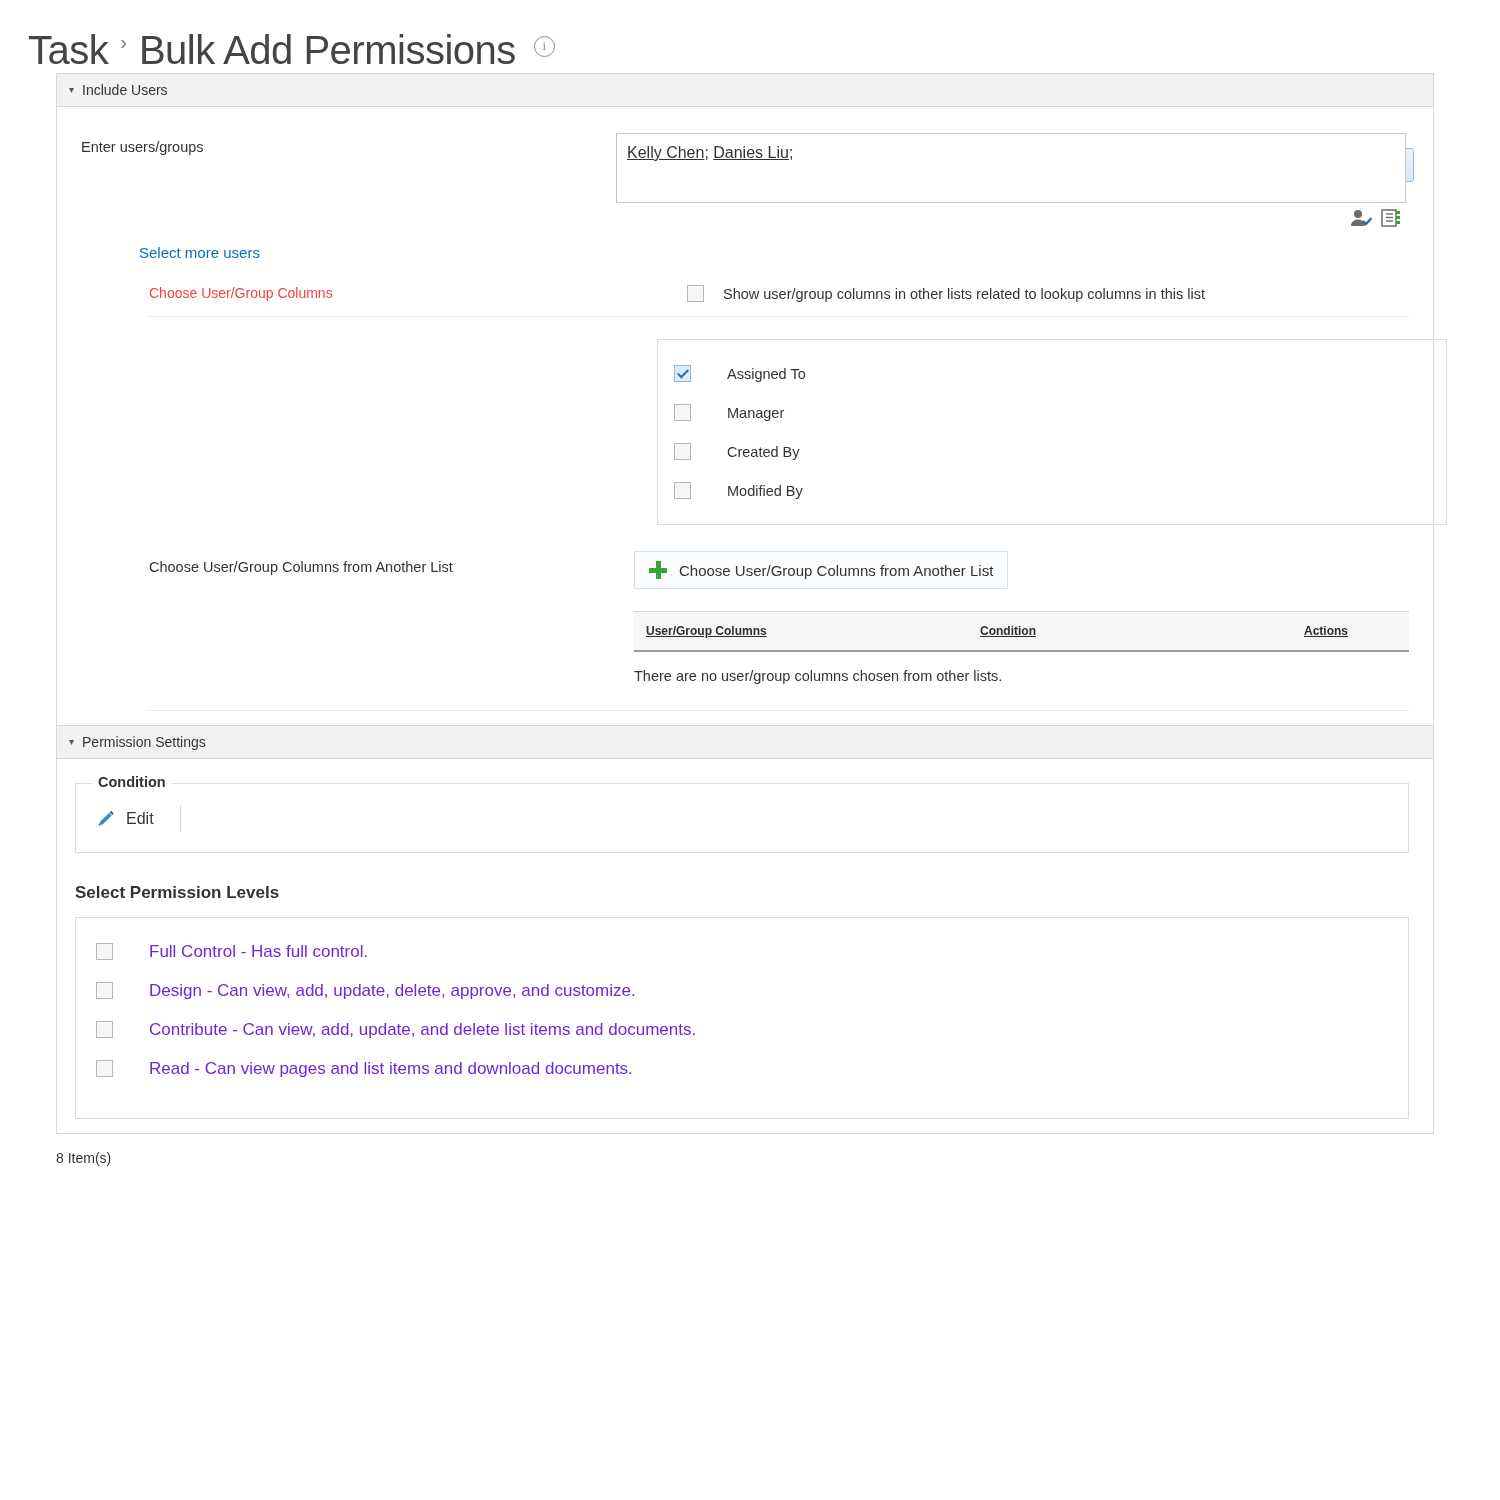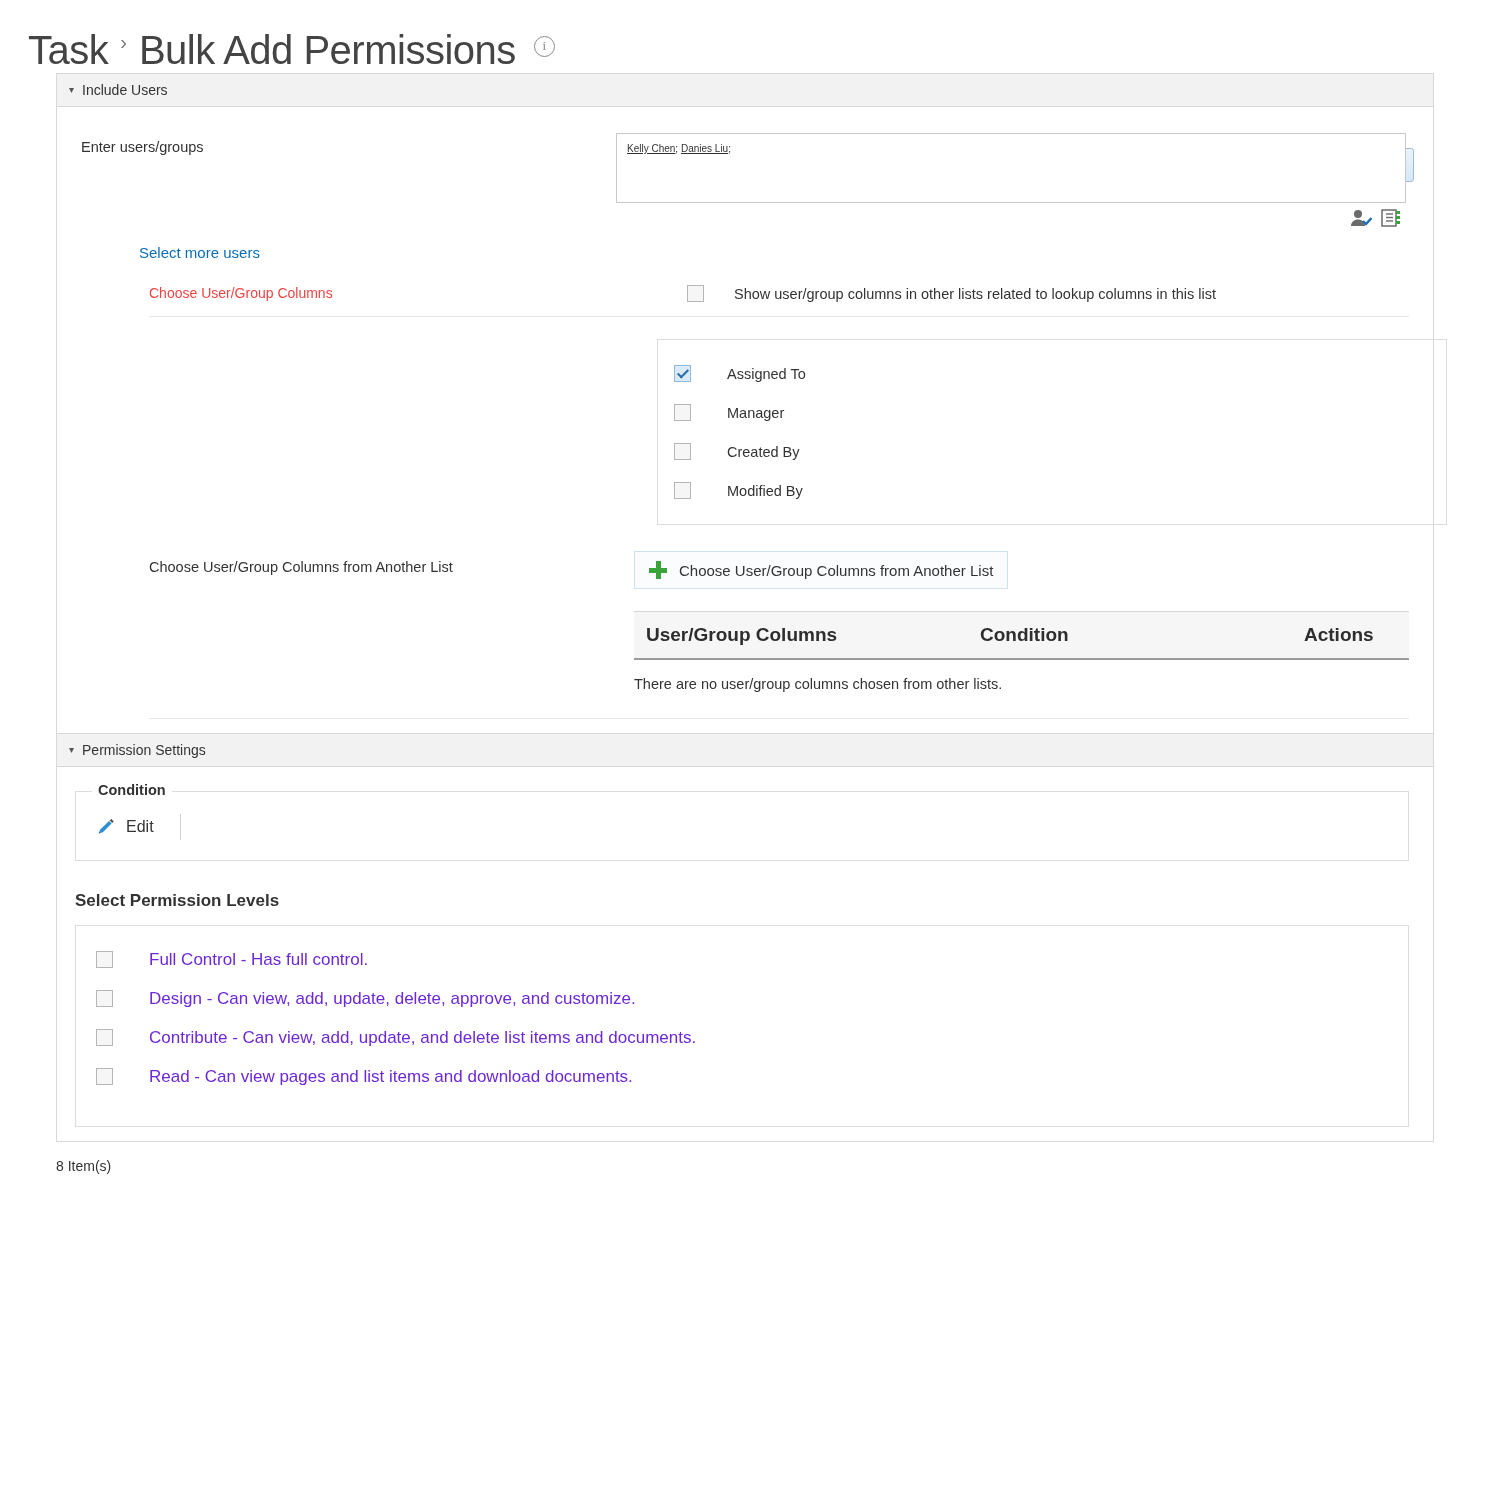"Kelly Chen; Danies Liu;" .users-input { font-size: 10px -> 16px }
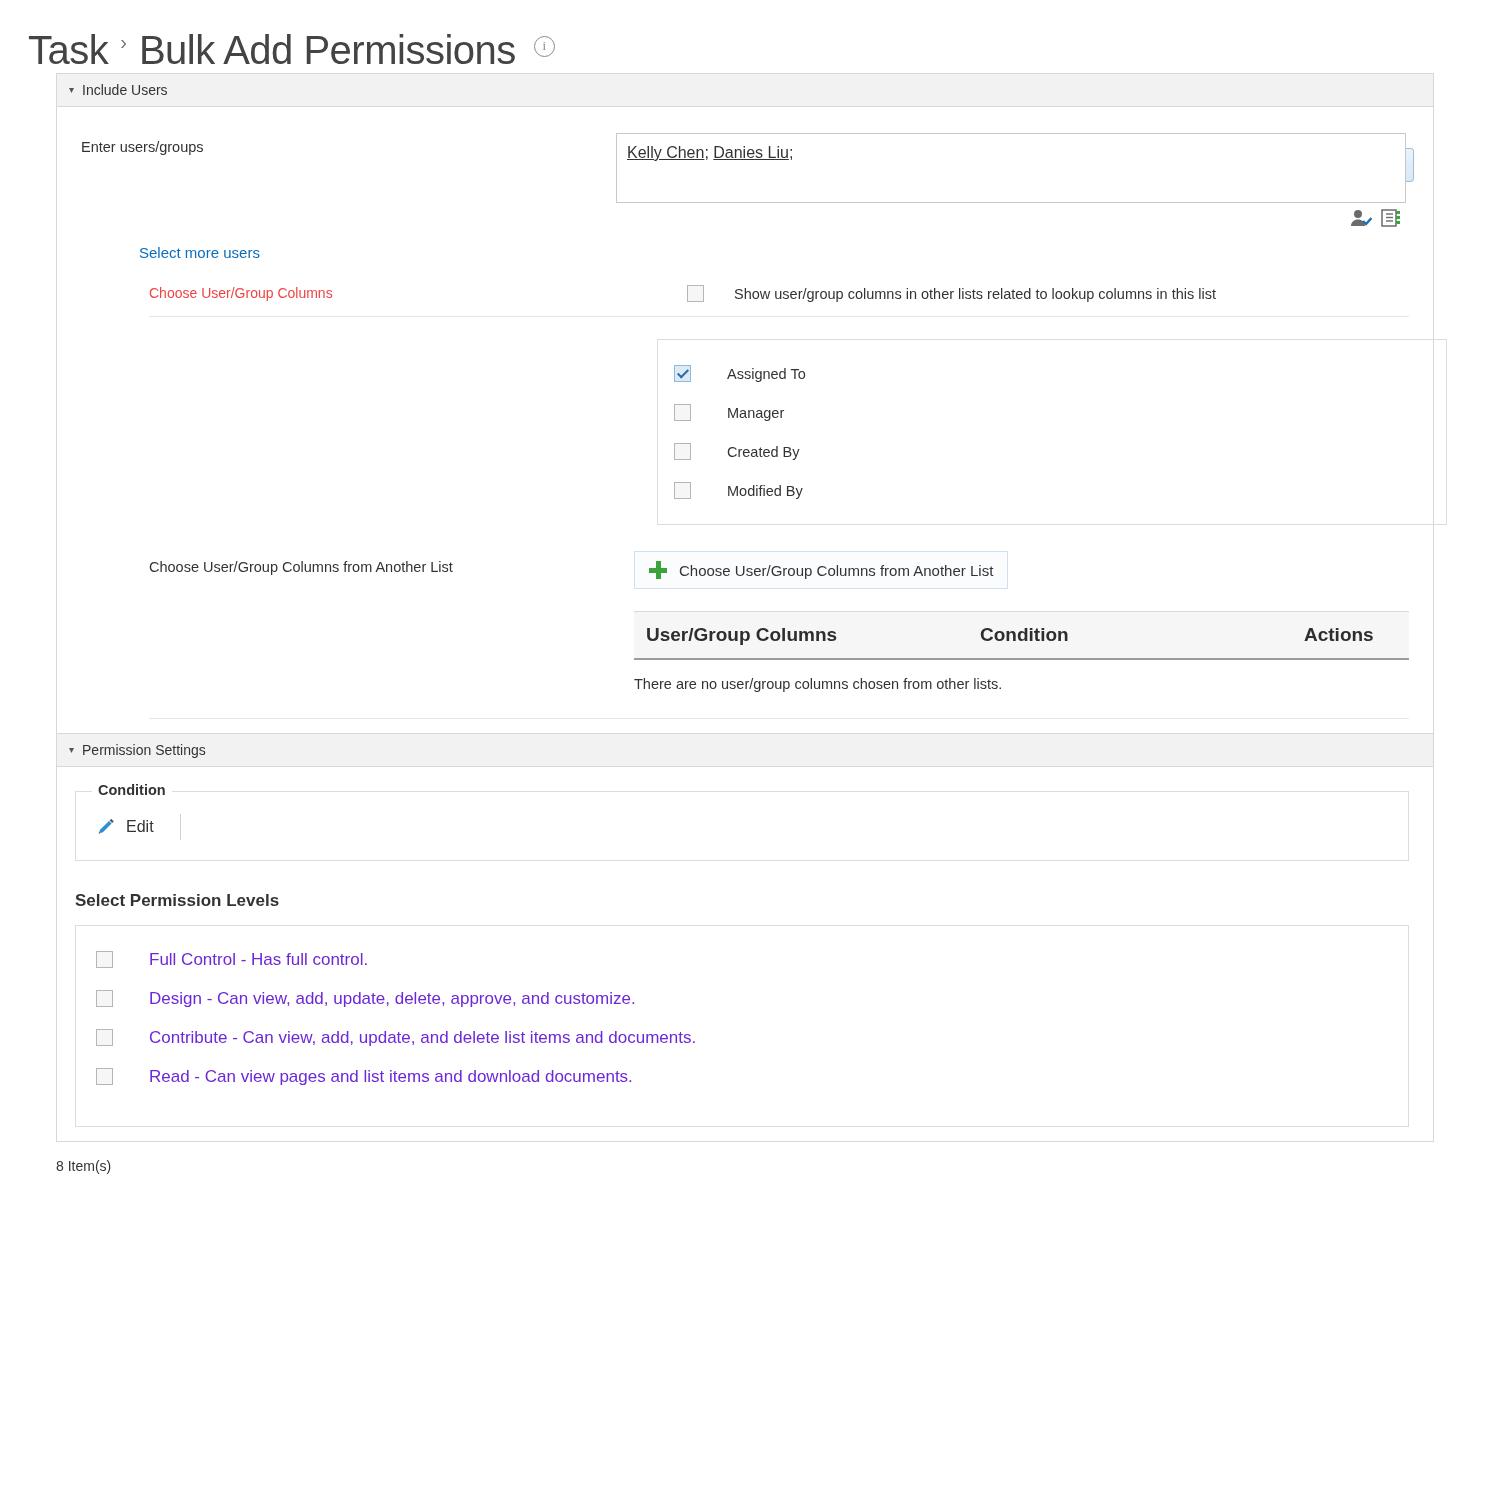"Show user/group columns in other" .checkline { gap: 30px -> 19px }
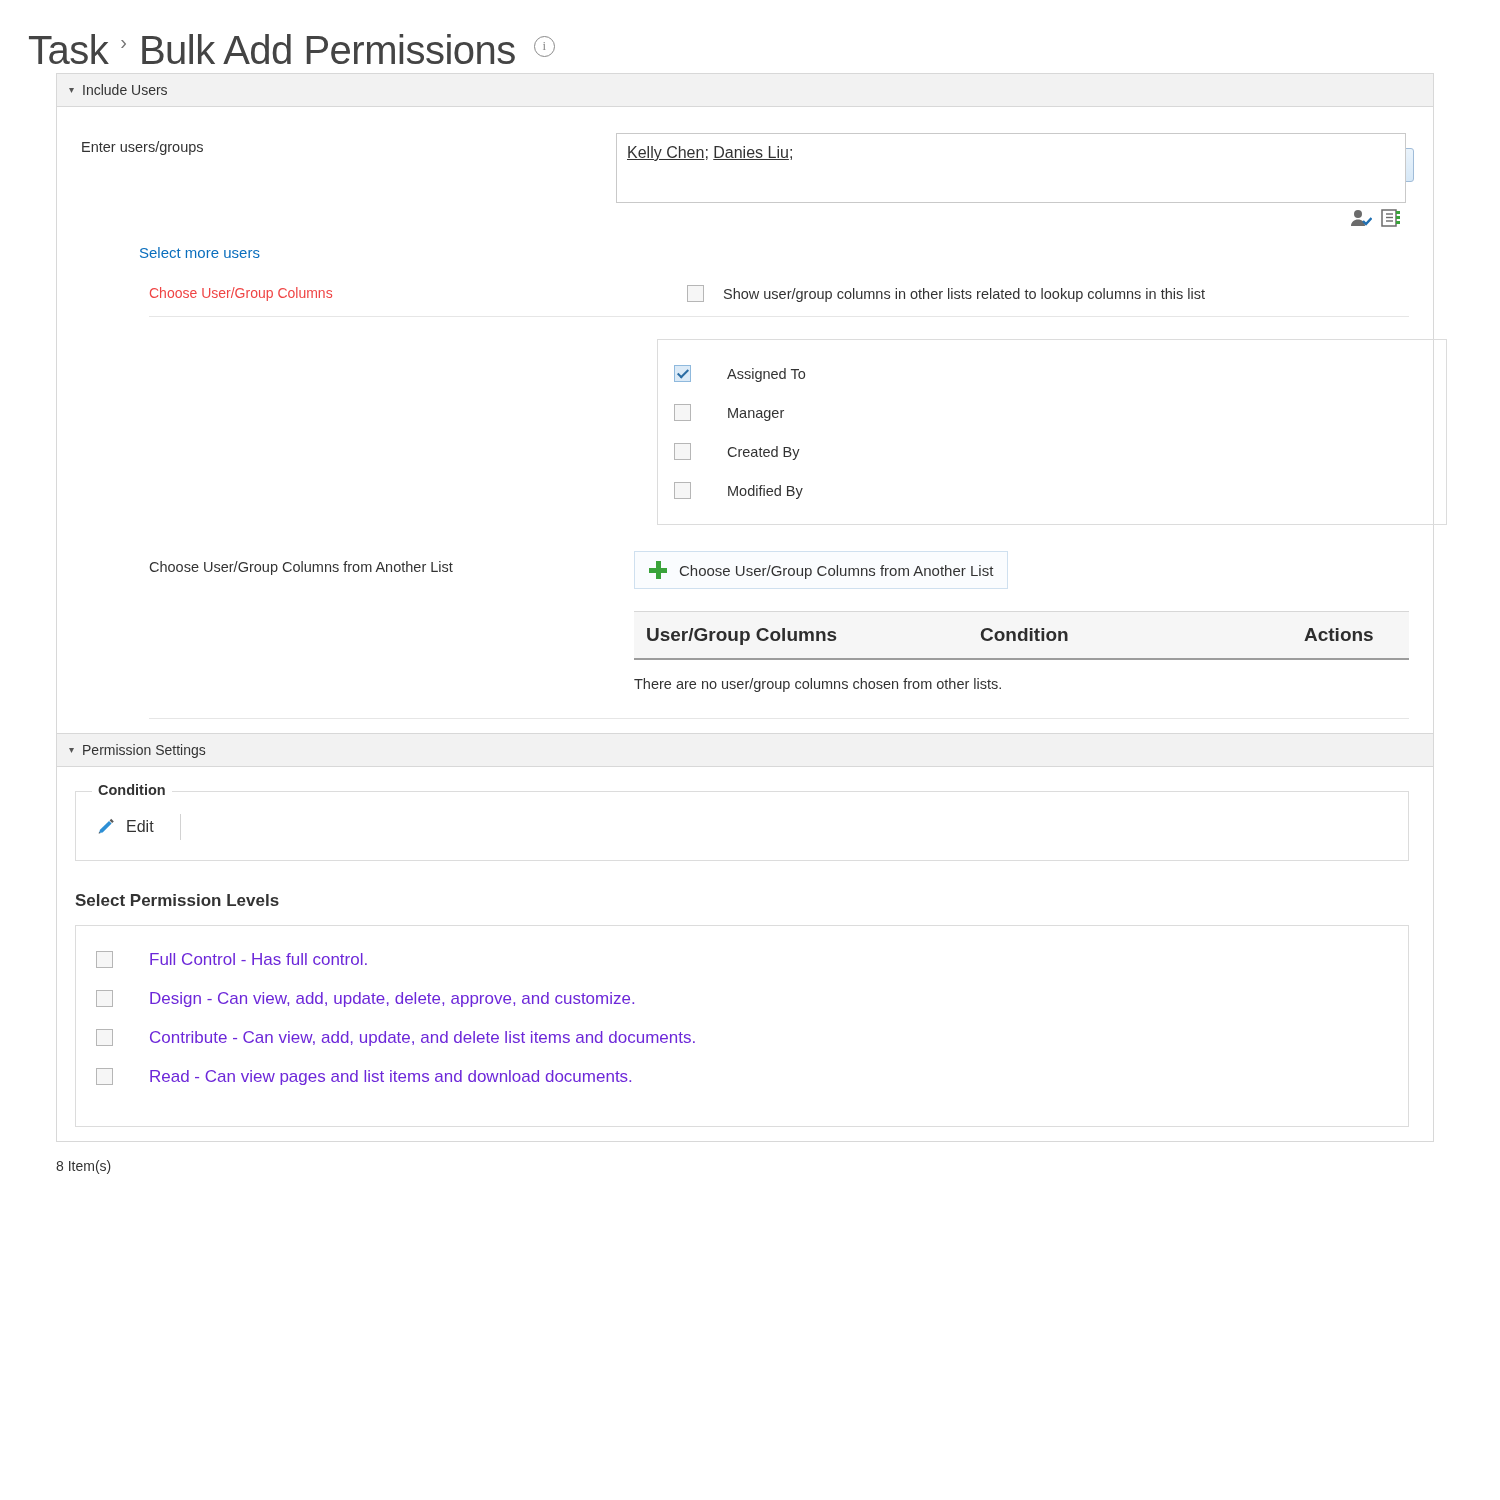"User/Group Columns" table.cols-table th { font-size: 19px -> 12px; text-decoration: none -> underline }
